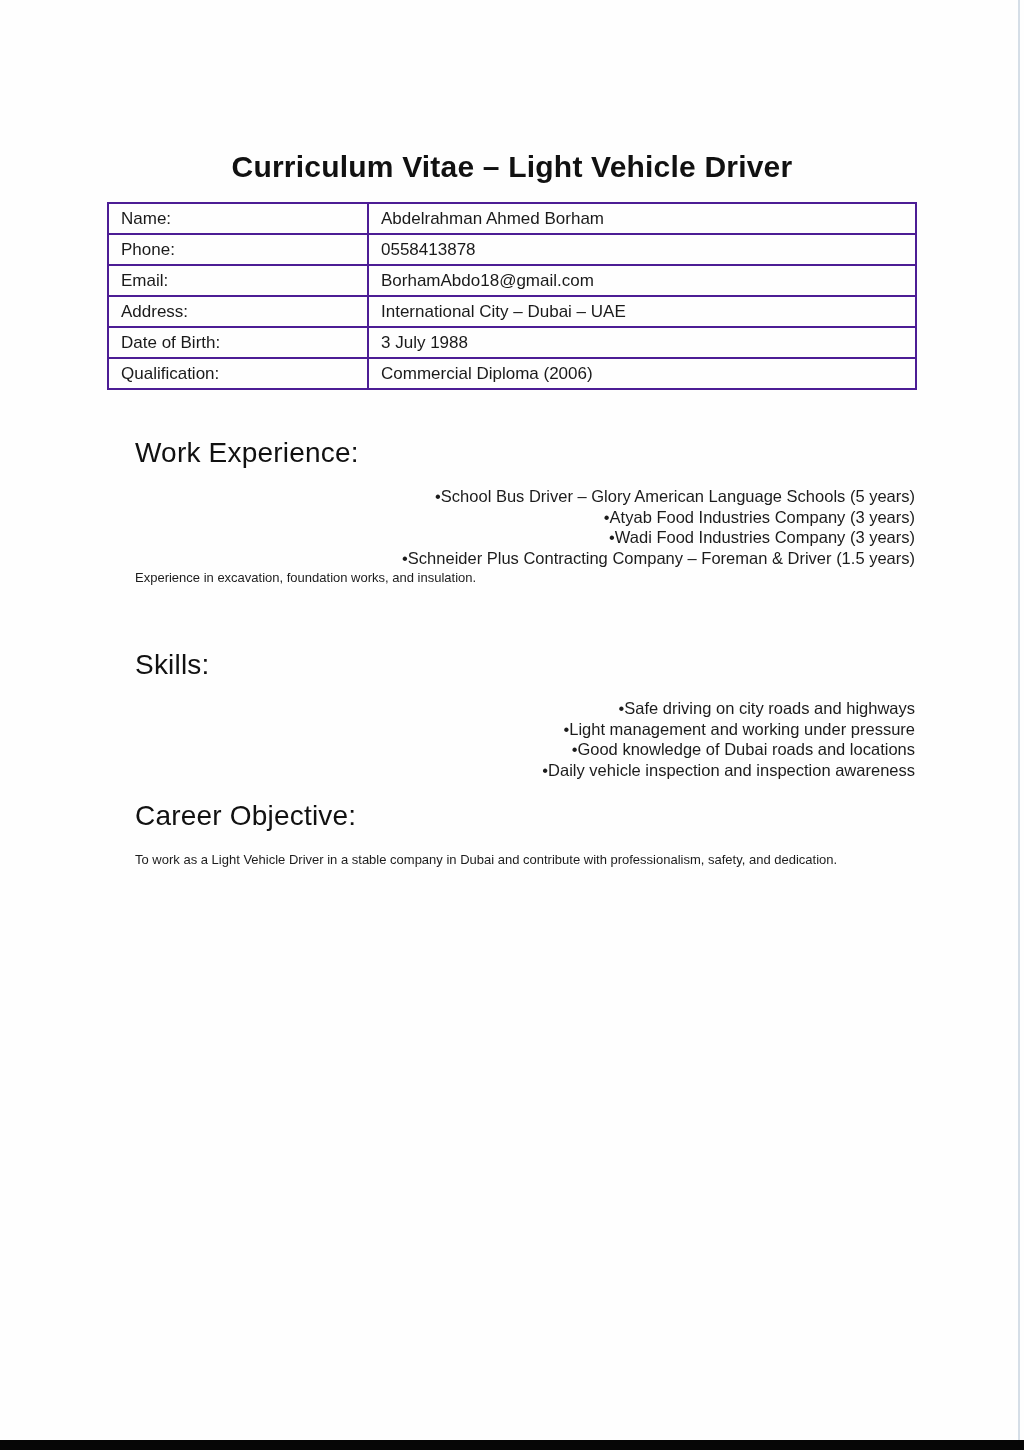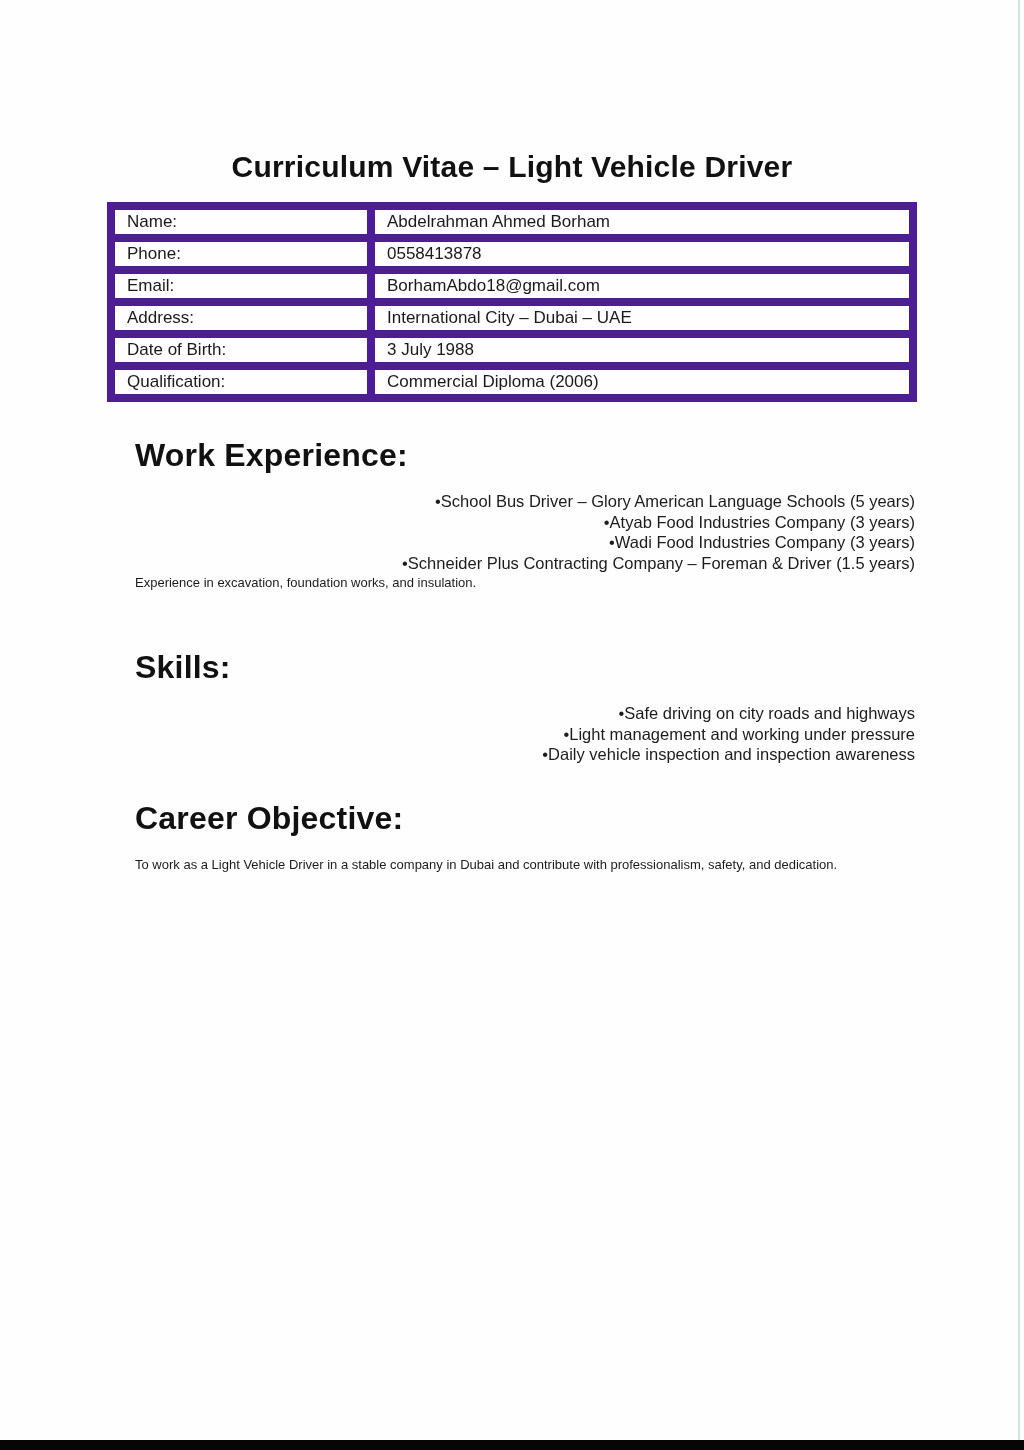"Name:" table.info-table td { border: 8px solid #4c1d95 -> 2px solid #4c1d95 }
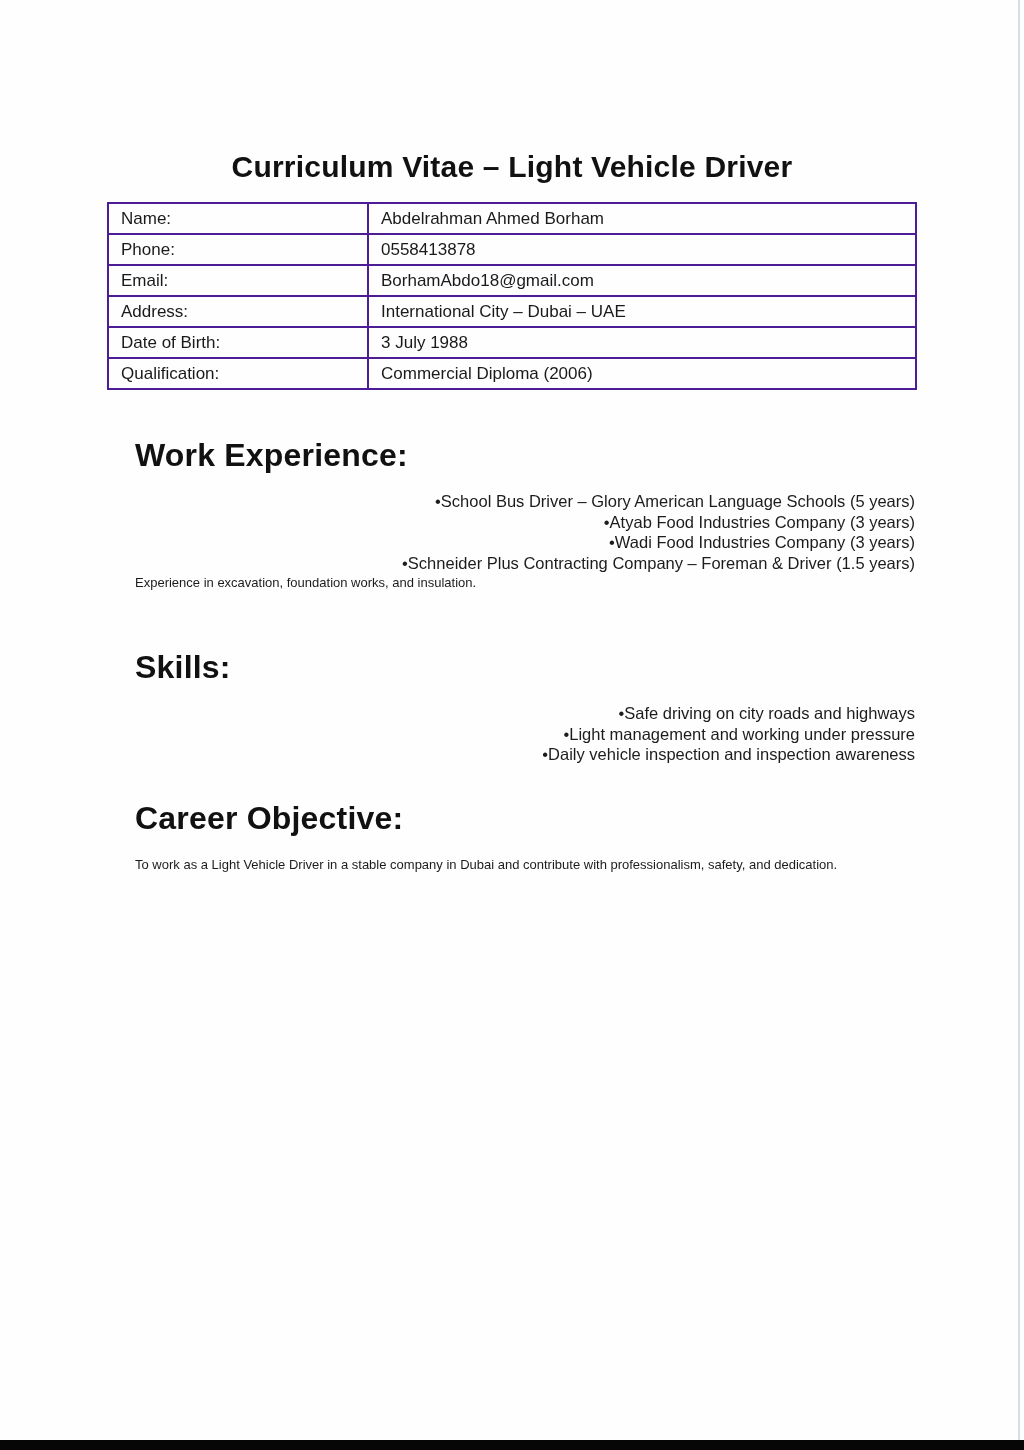"Work Experience:" .section-heading { font-size: 32px -> 28px; font-weight: bold -> normal }
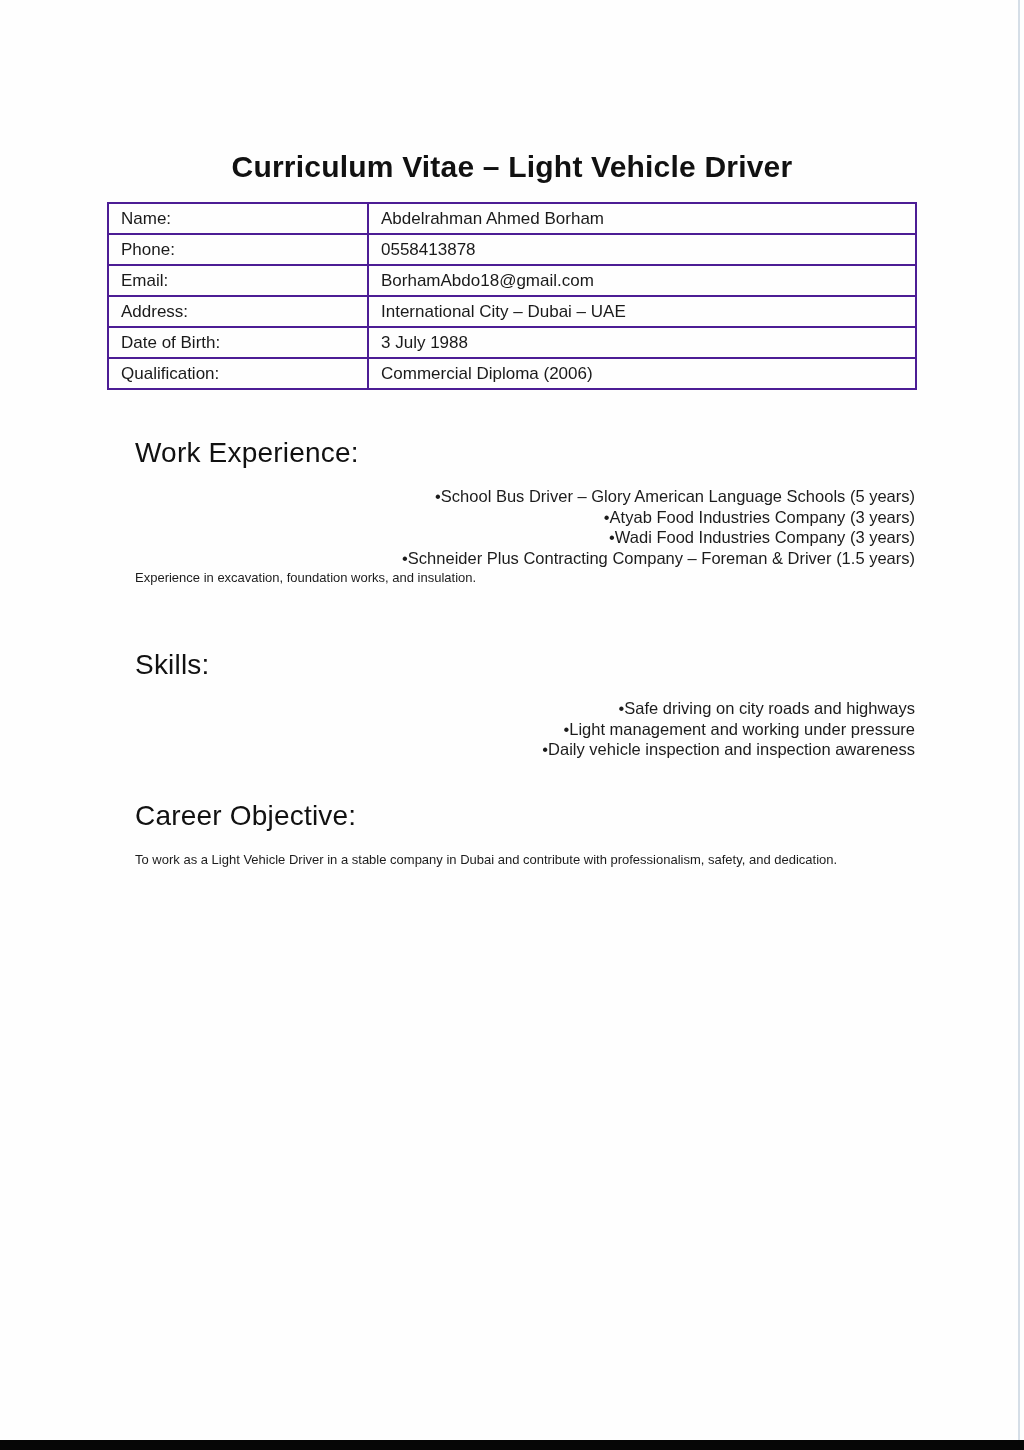"Good knowledge of Dubai roads" li { html: none -> <li>Good knowledge of Dubai roads and locations</li> }
